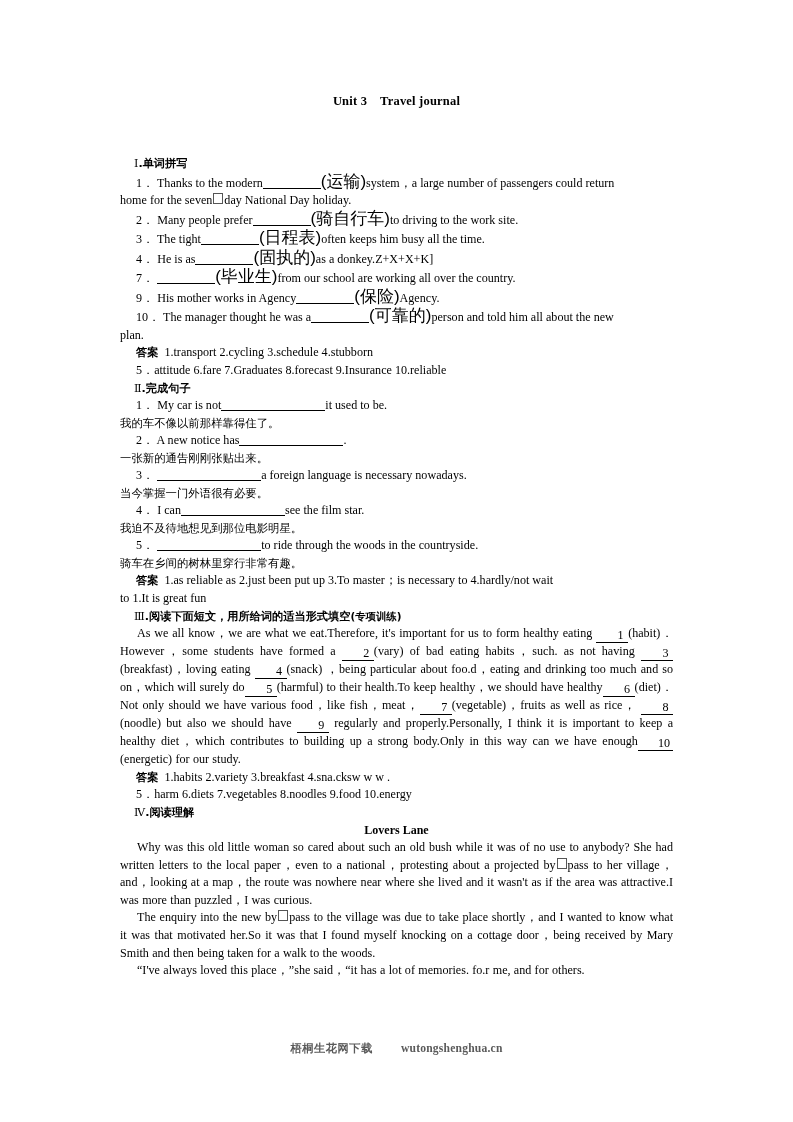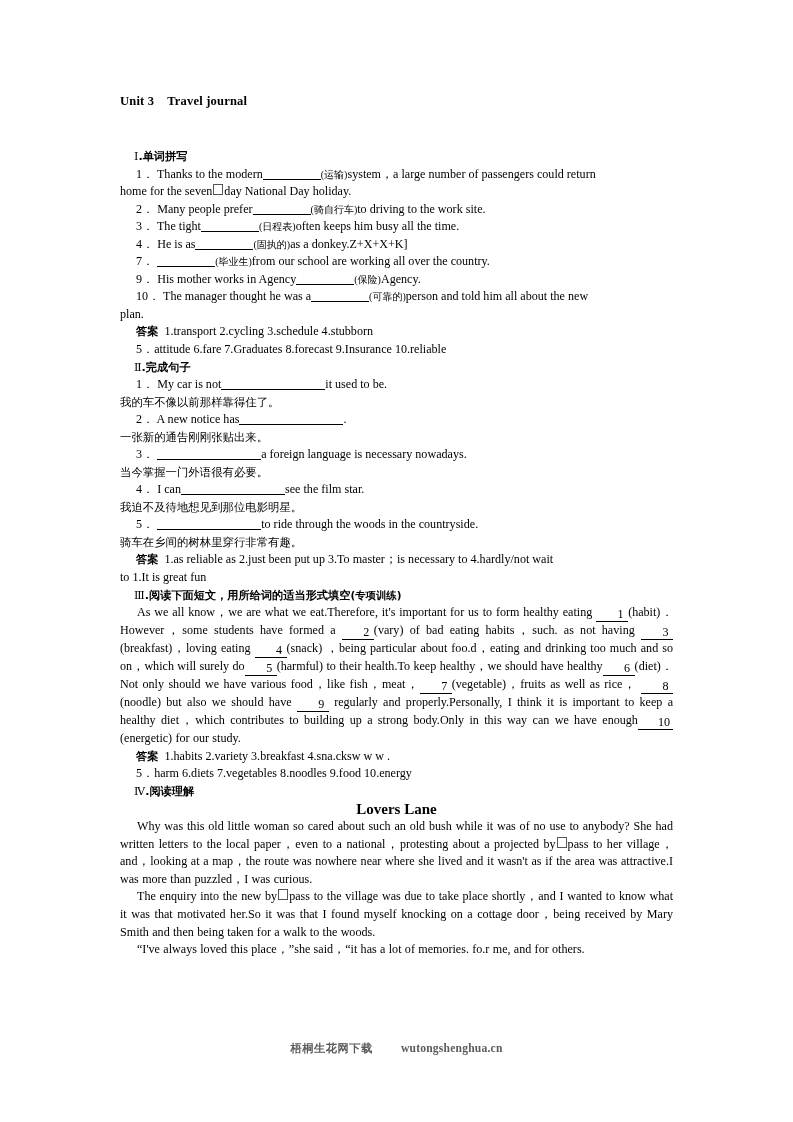"Unit 3 Travel journal" .doc-title { margin: 0 0 5px 0 -> 0 0 12px 0; text-align: left -> center }
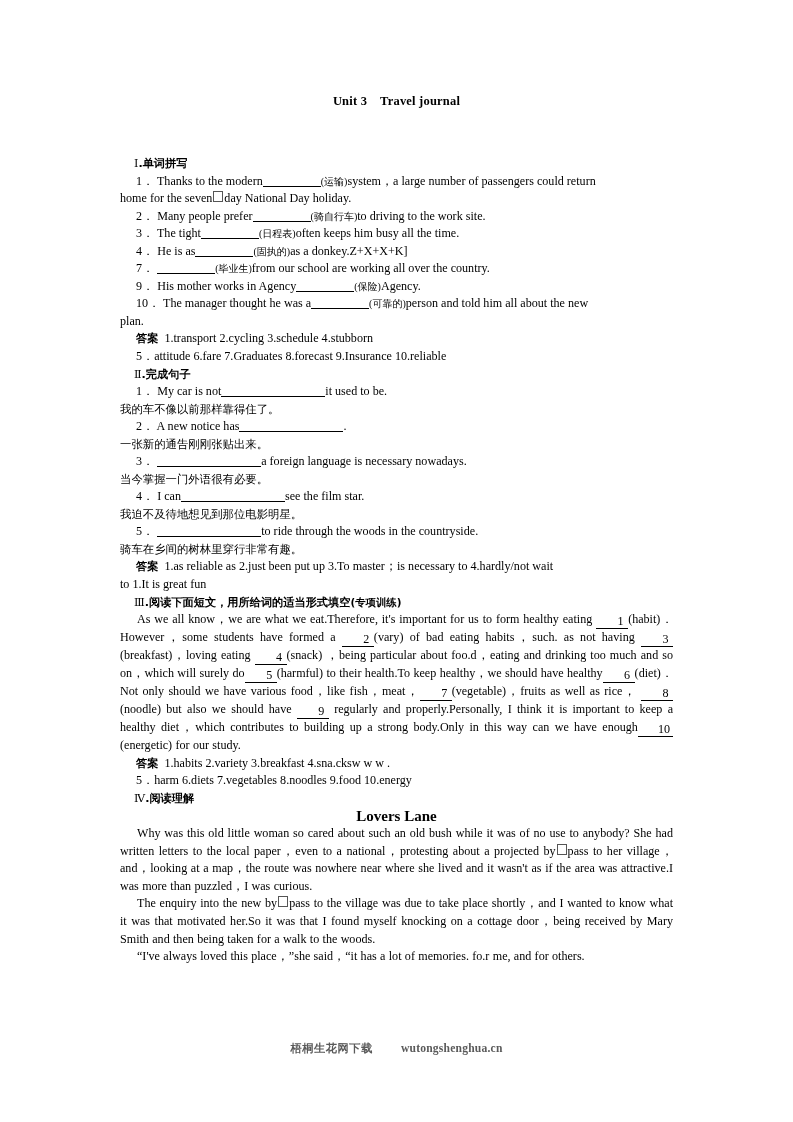"(运输)" .cn-sm { font-family: Liberation Serif, serif -> Liberation Sans, sans-serif; font-size: 10px -> 17px }
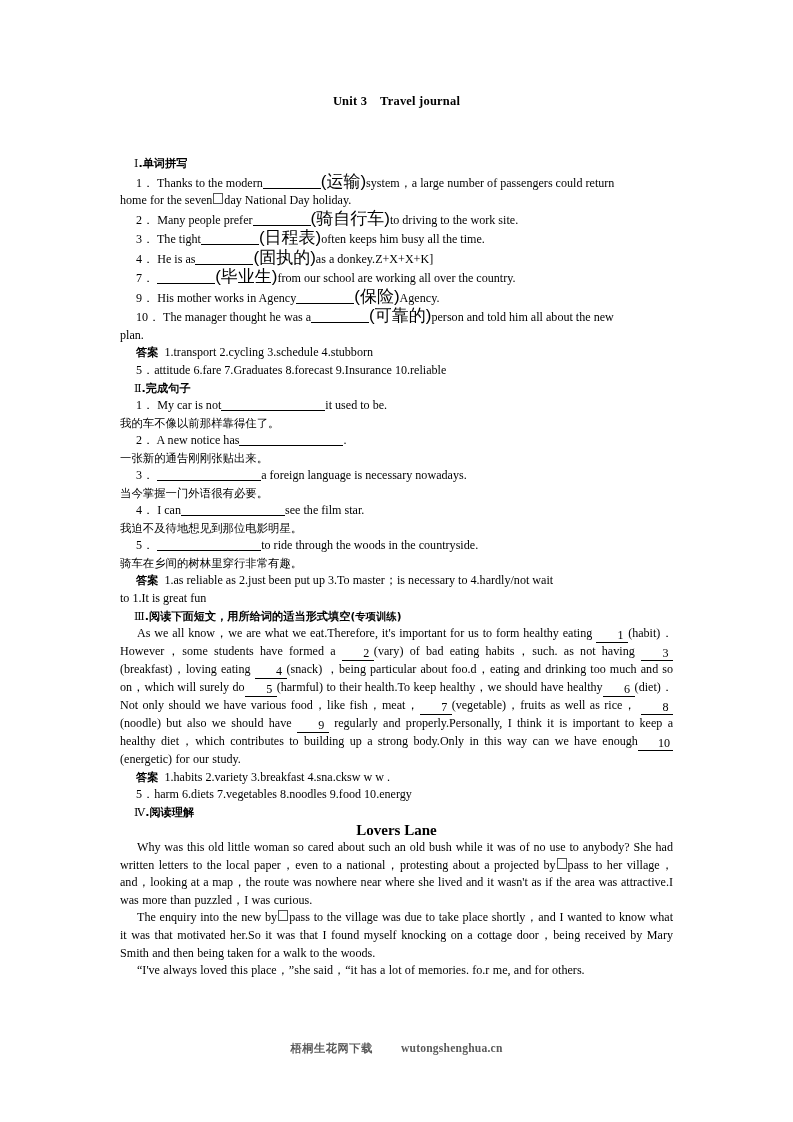"Lovers Lane" .center-title { font-size: 15px -> 12px }
